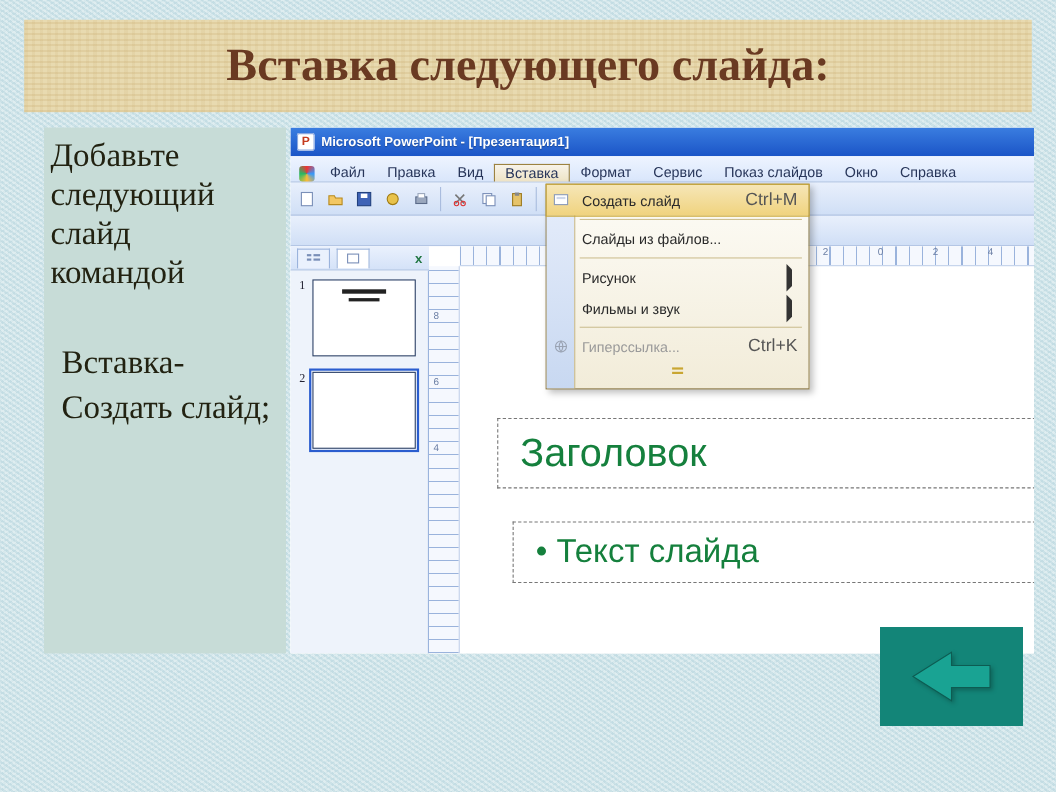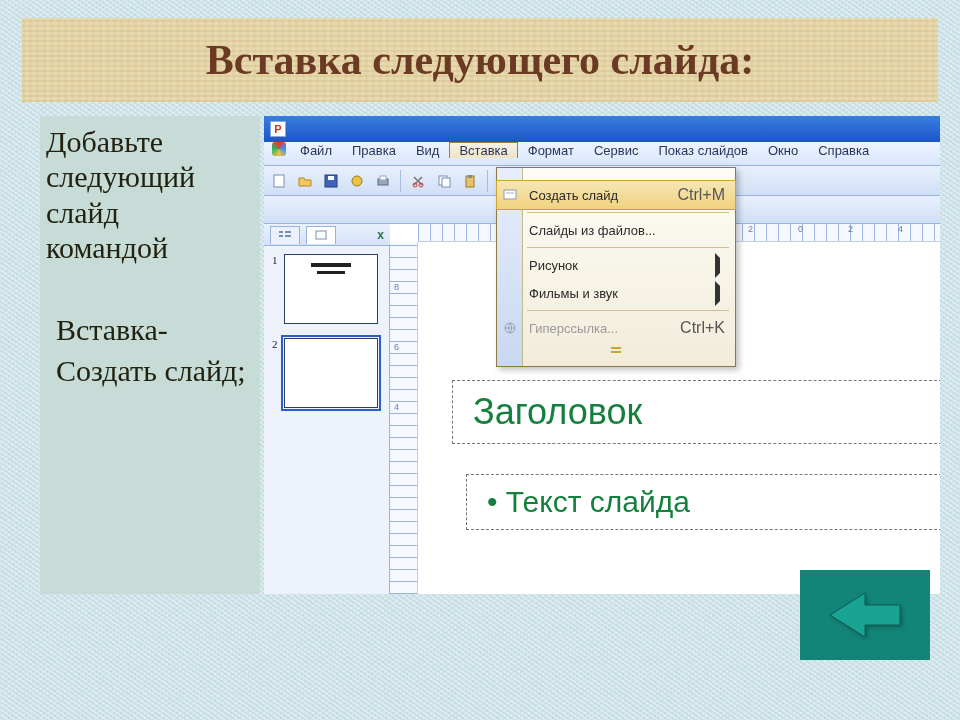"Microsoft PowerPoint - [Презентация1]" span.title { html: none -> <span>Microsoft PowerPoint - [Презентация1]</span> }
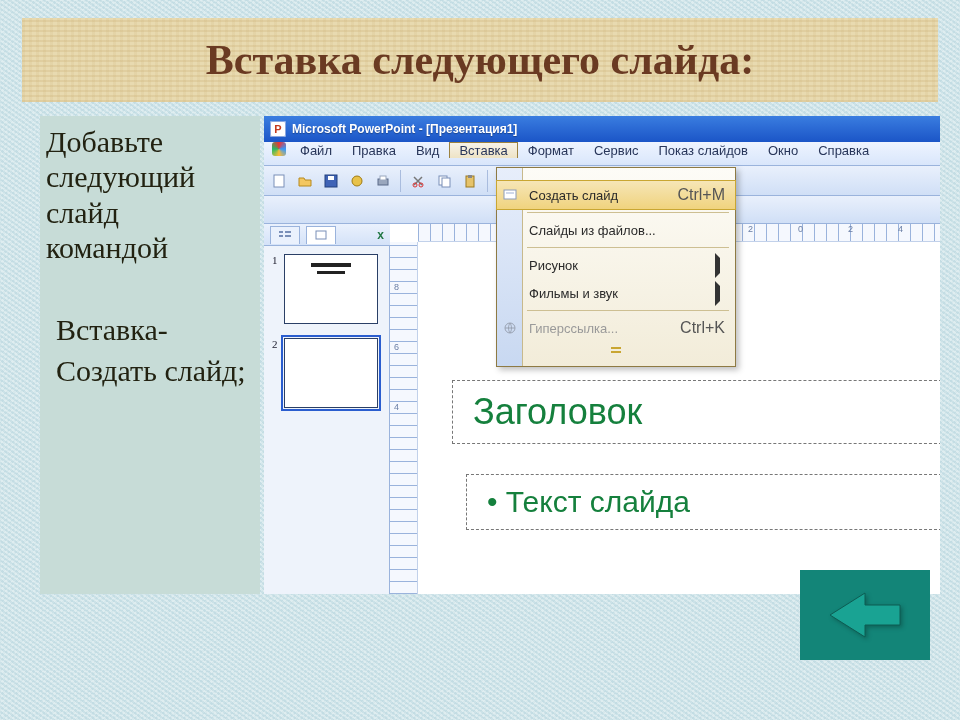"Файл" .menubar { align-items: flex-start -> flex-end }
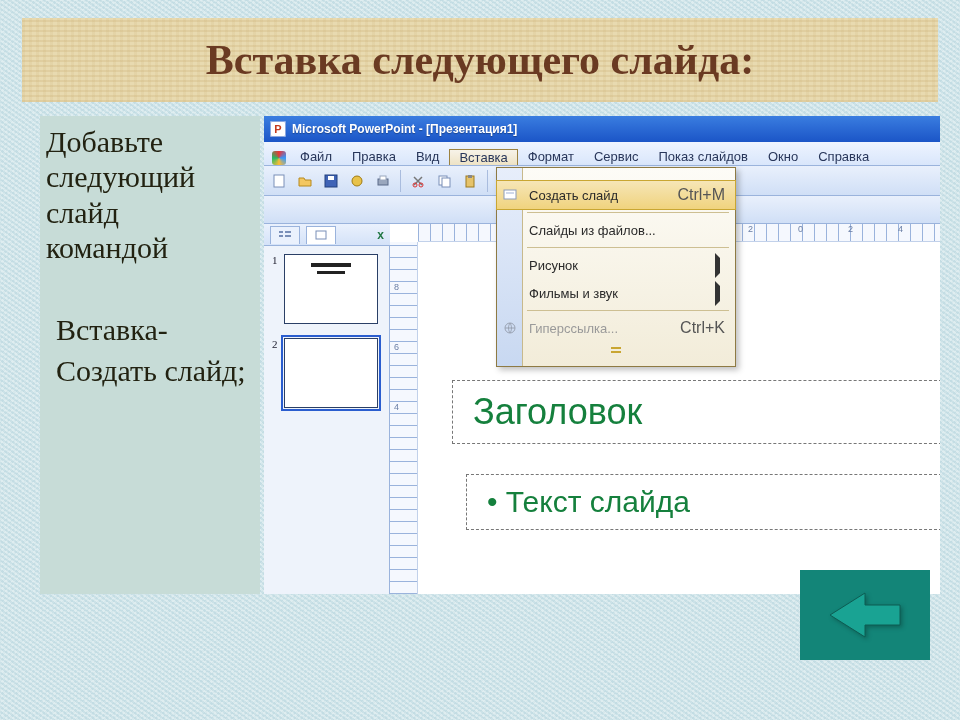"Создать слайд" .dd-item.hover { margin-top: 13px -> none }
